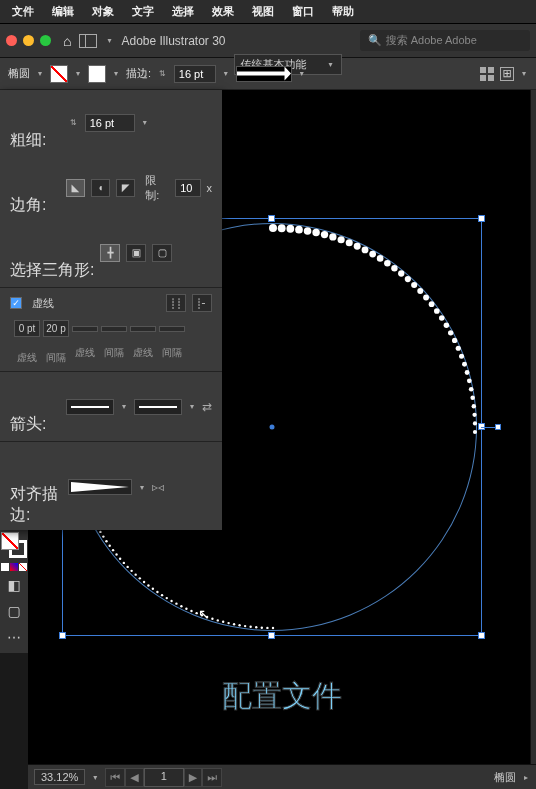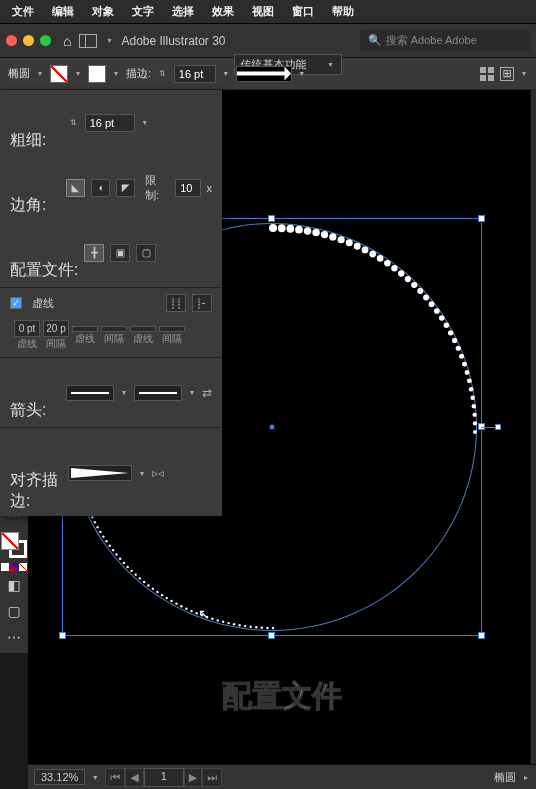"配置文件:" span.sp-lbl { text: 配置文件 -> 选择三角形 }
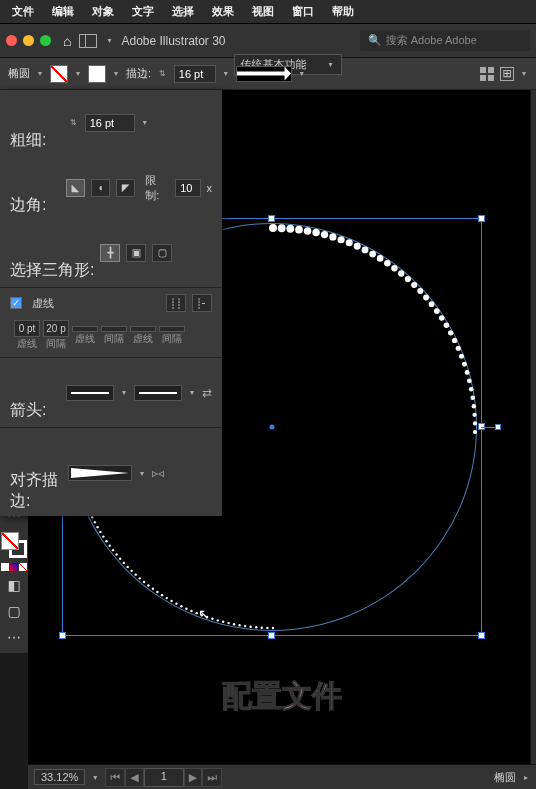"0 pt" .dash-pair { gap: 0 -> 14px }
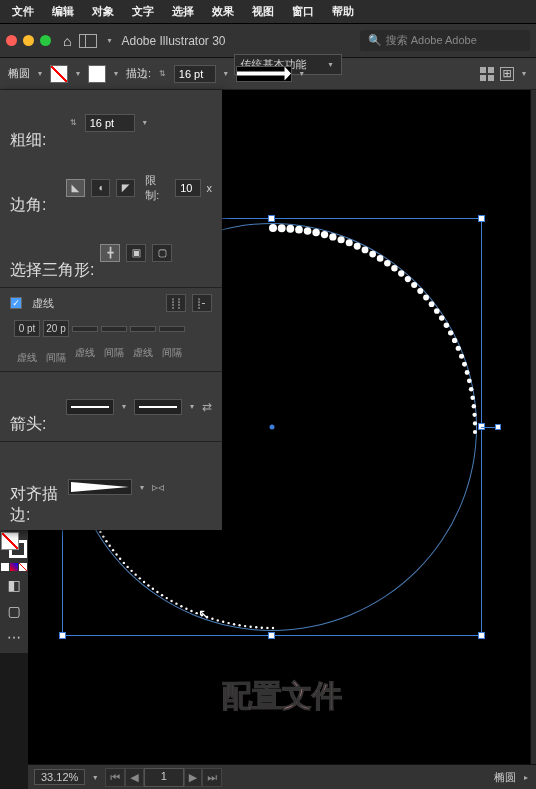"配置文件" .caption div { color: #fca5a5 -> #7dd3fc; font-weight: 700 -> 400 }
